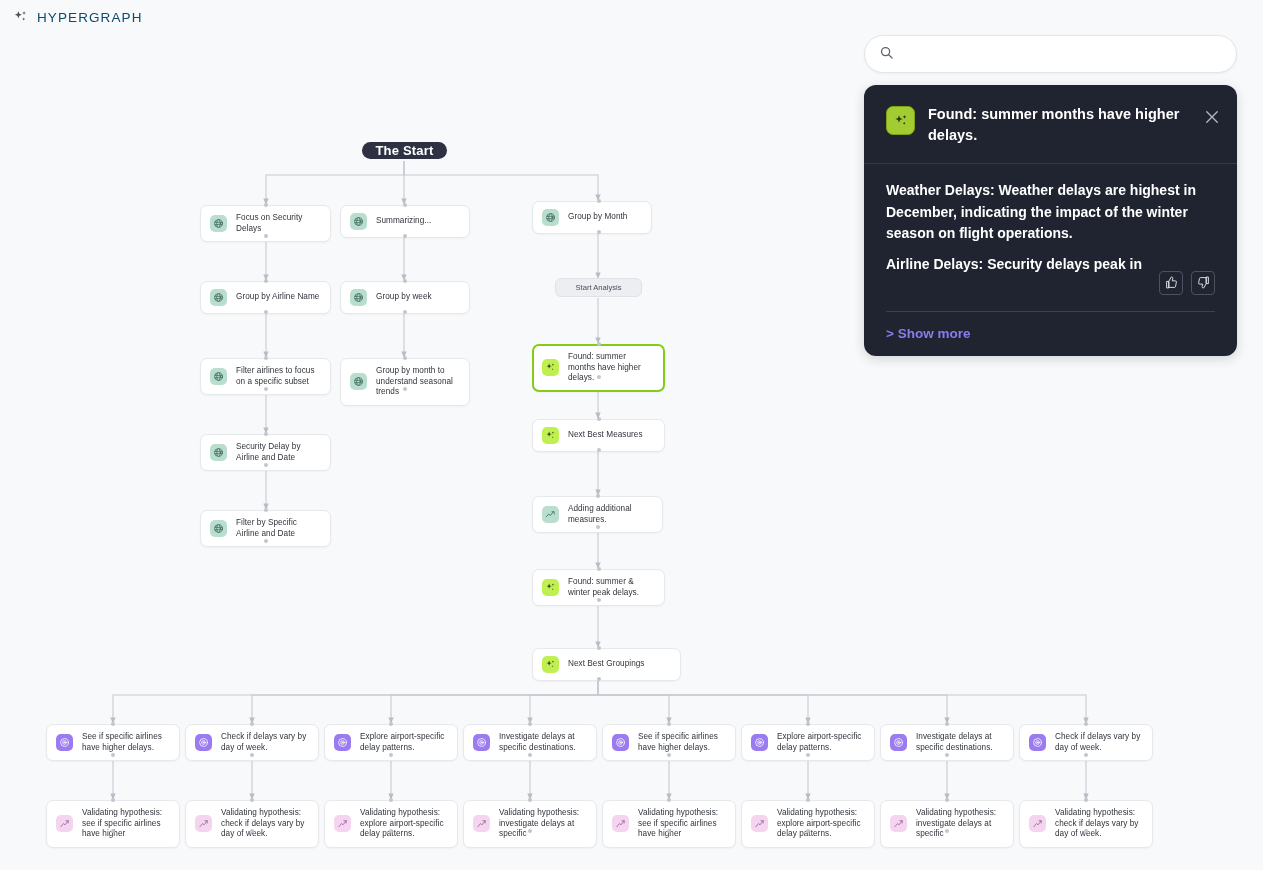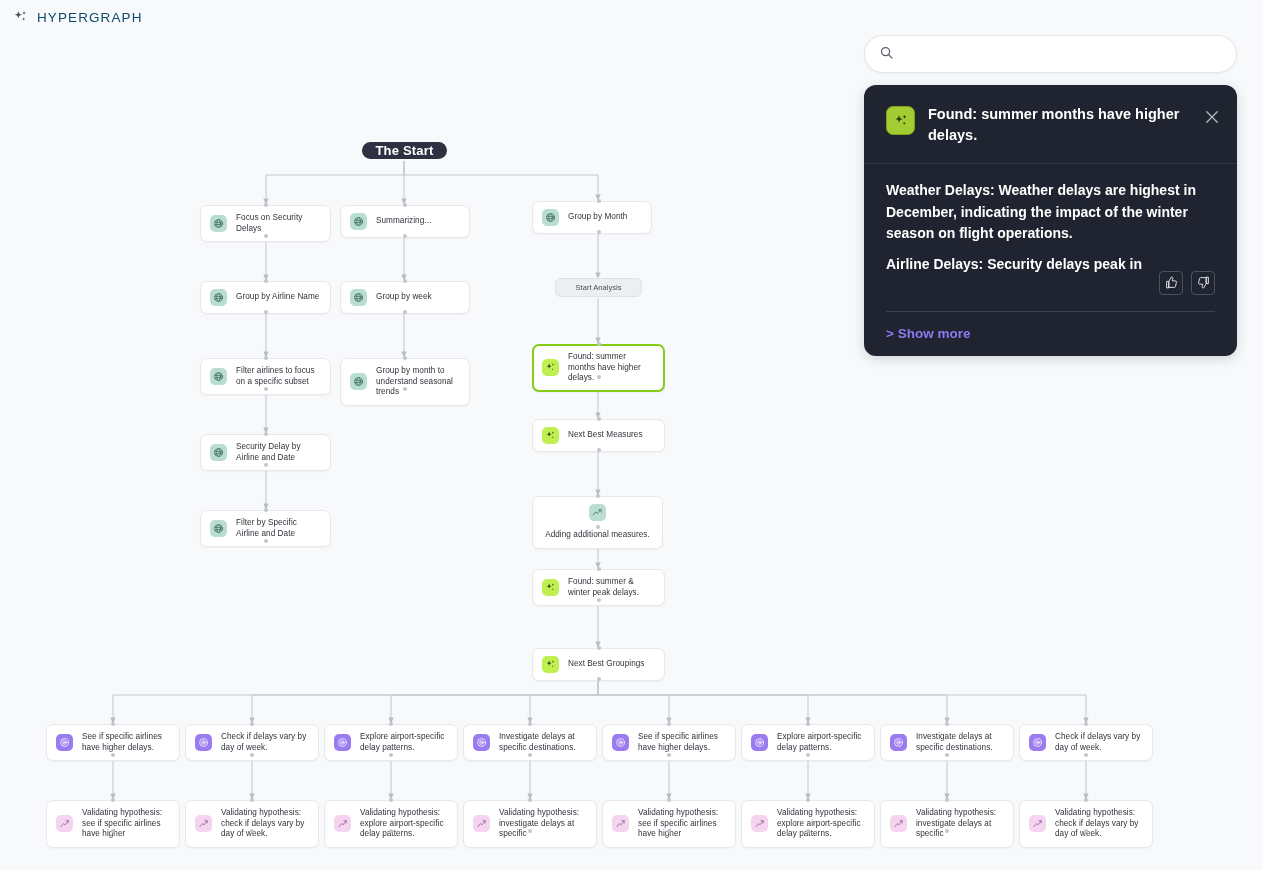"Adding additional measures." div.node { flex-direction: column -> none }
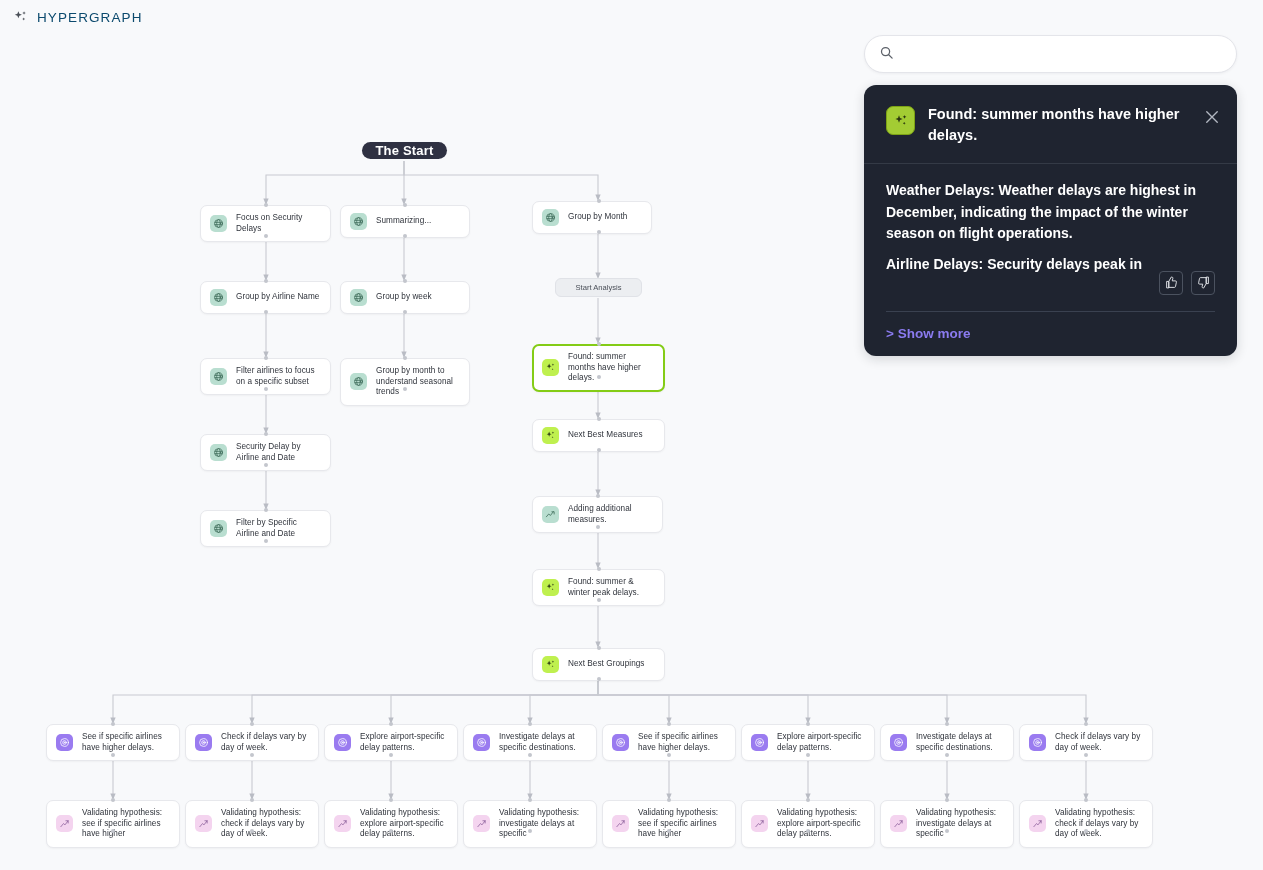"Next Best Groupings" div.node { width: 133px -> 149px }
